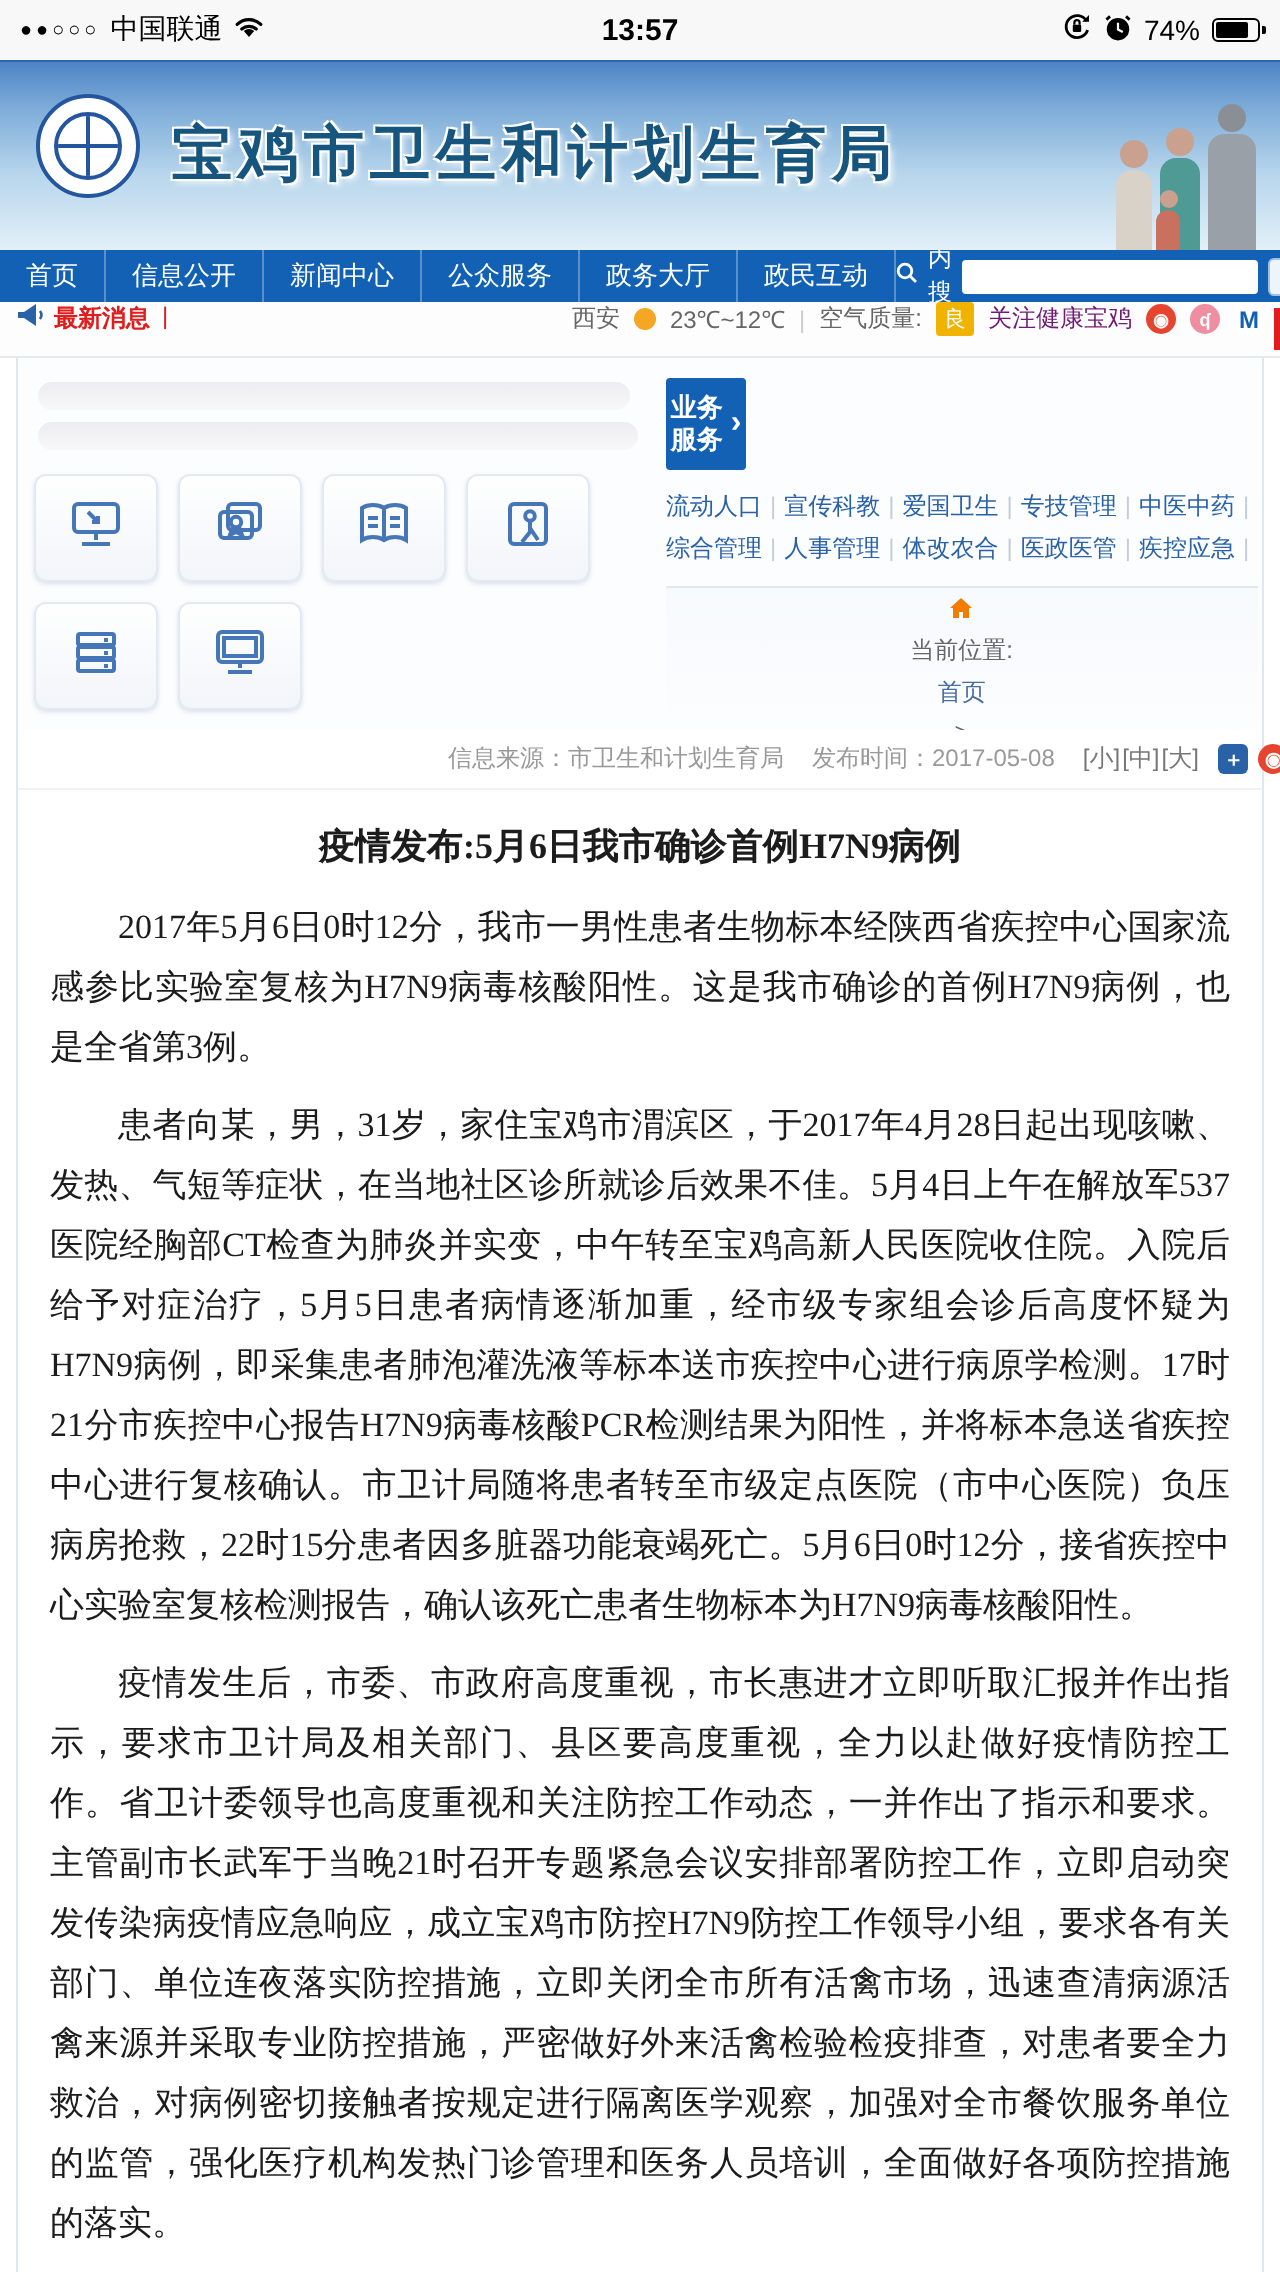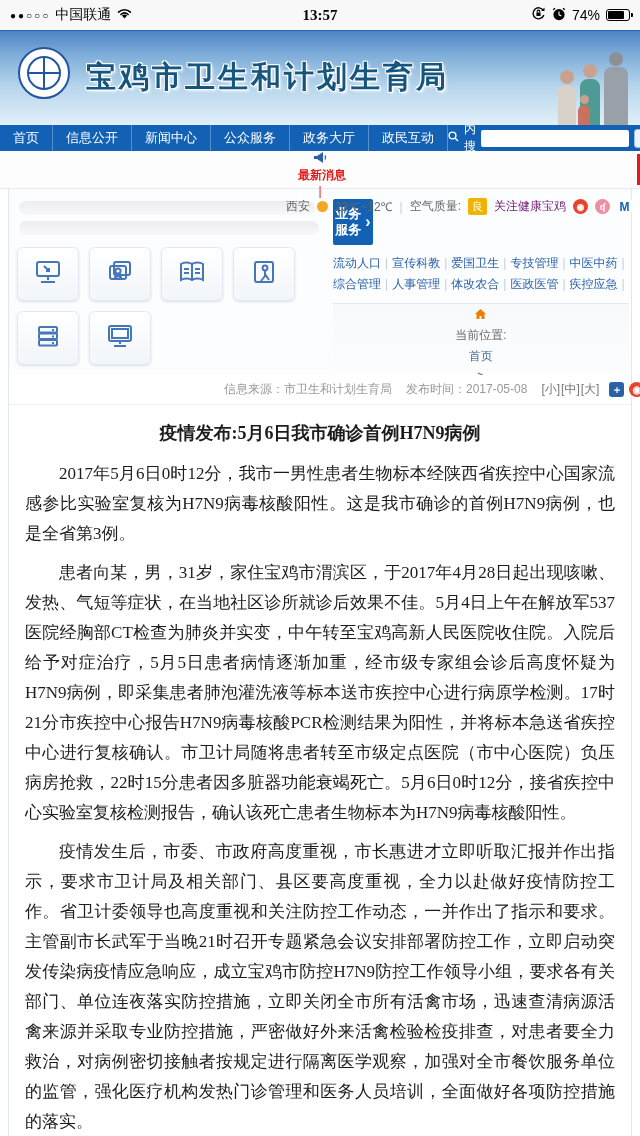"13:57" .sb-time { font-family: Liberation Serif, serif -> none }
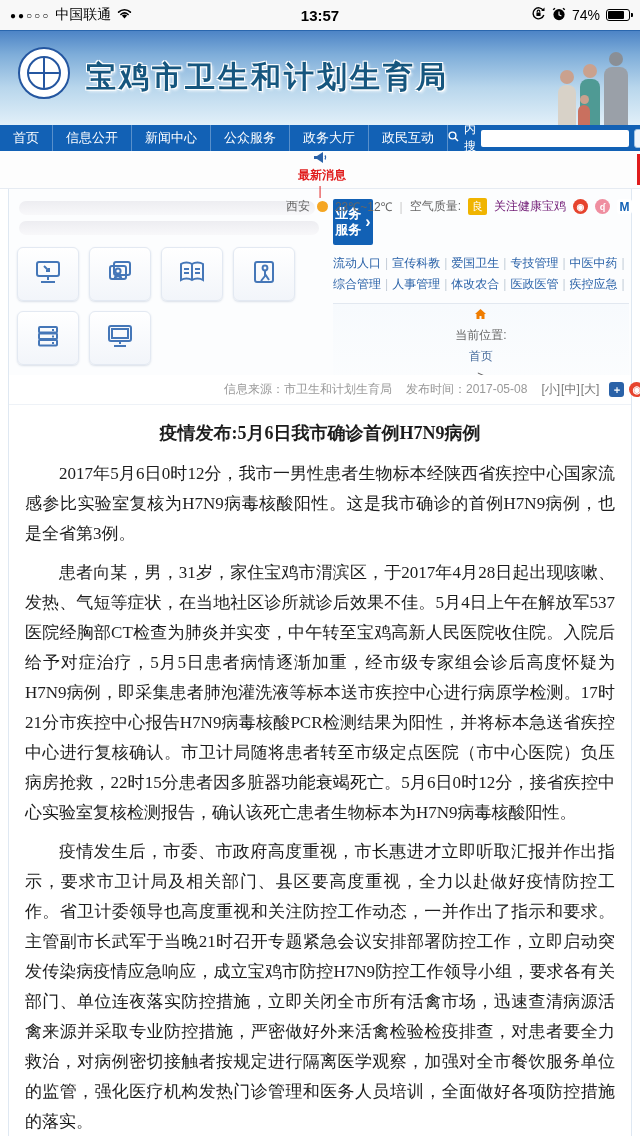"最新消息" .ticker { align-items: center -> flex-start; flex-direction: column -> none; height: 38px -> 28px }
